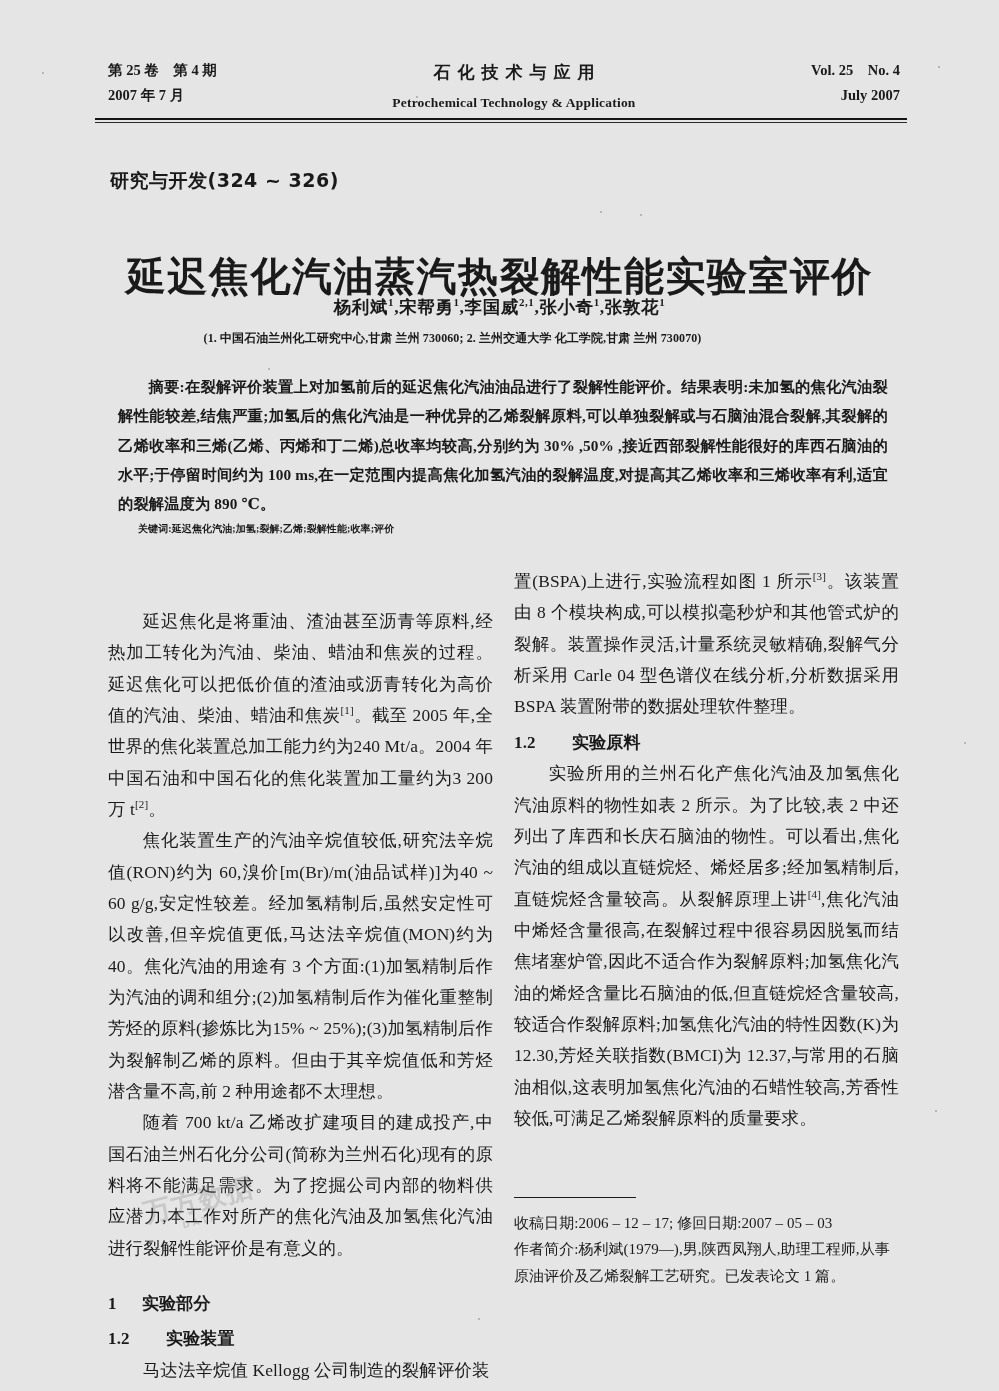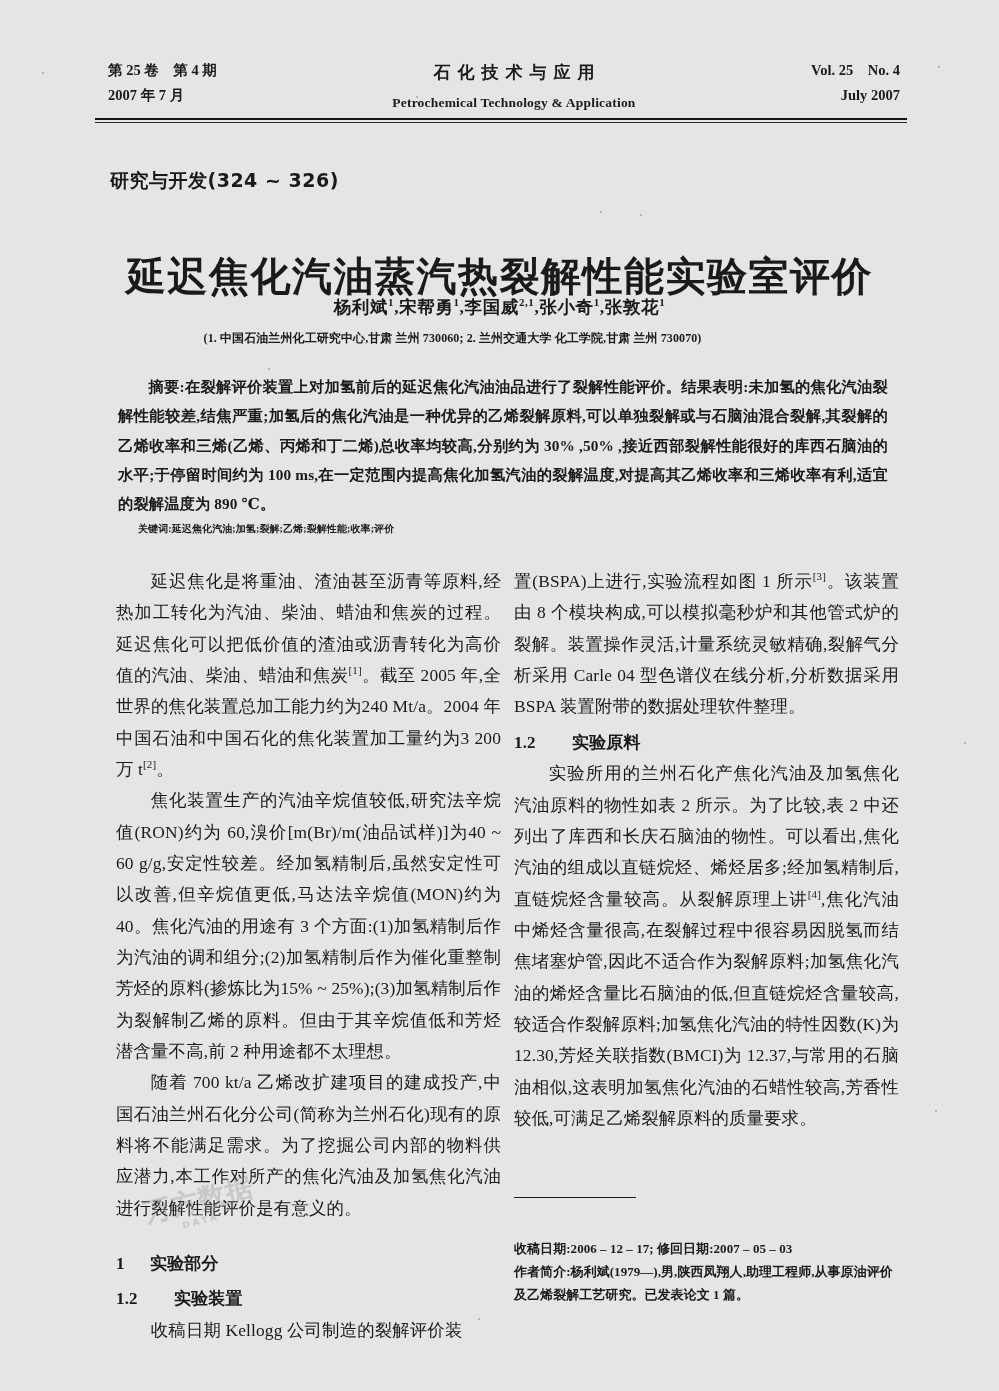"延迟焦化是将重油、渣油甚至沥青等原料,经热加工转化为汽油、柴油、蜡油和焦炭的过程" .col-left { left: 116px -> 108px; margin-top: none -> 40px }
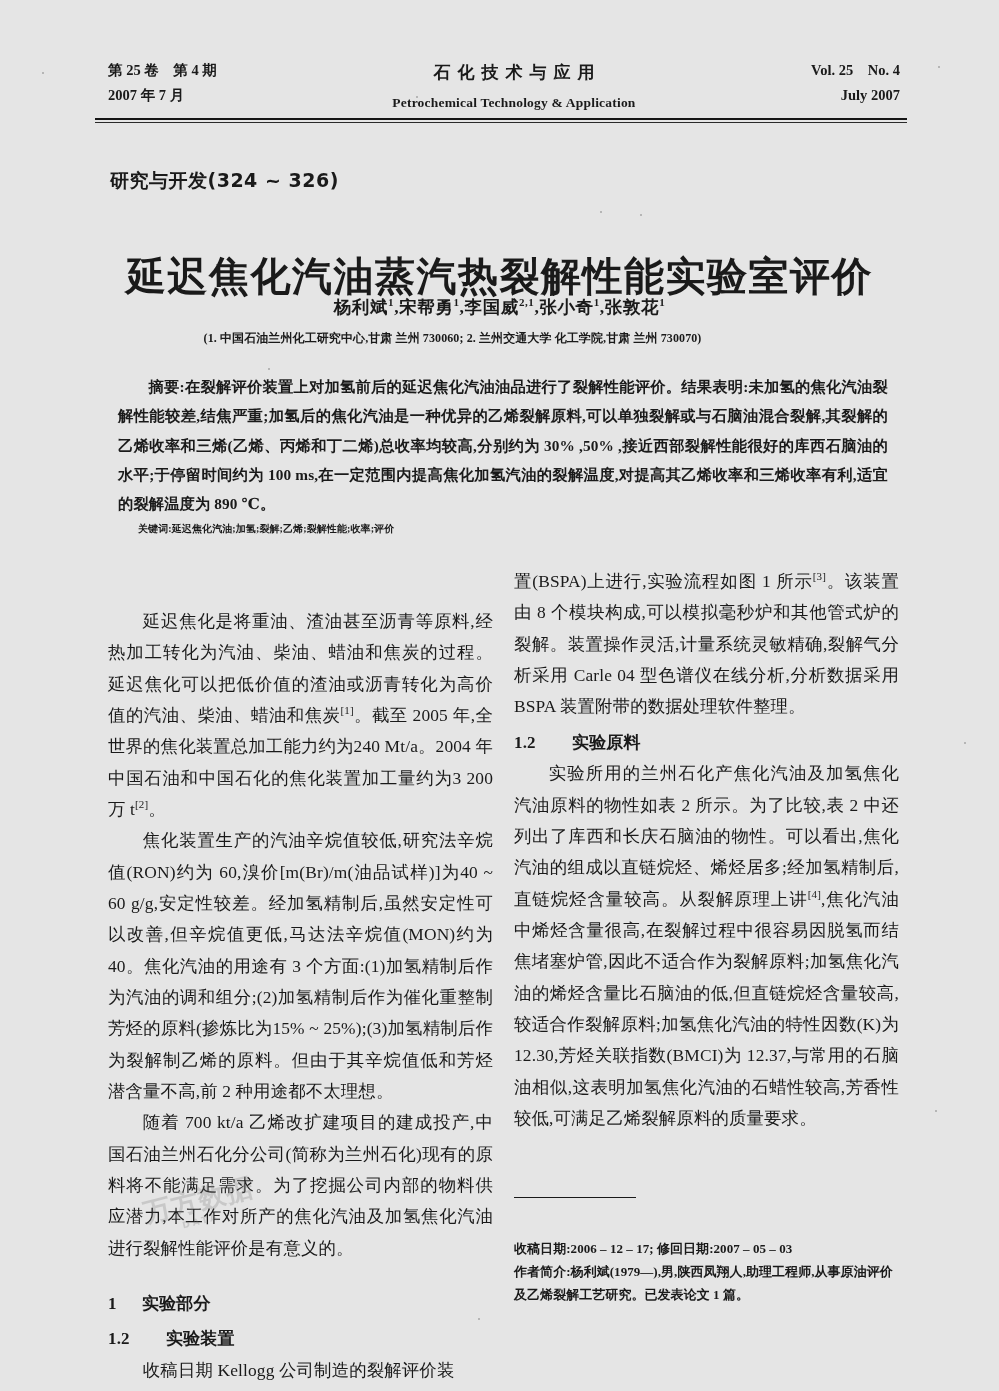"收稿日期:2006 – 12 – 17;" .footnote { font-size: 13px -> 15px; font-weight: bold -> normal; top: 1238px -> 1210px }
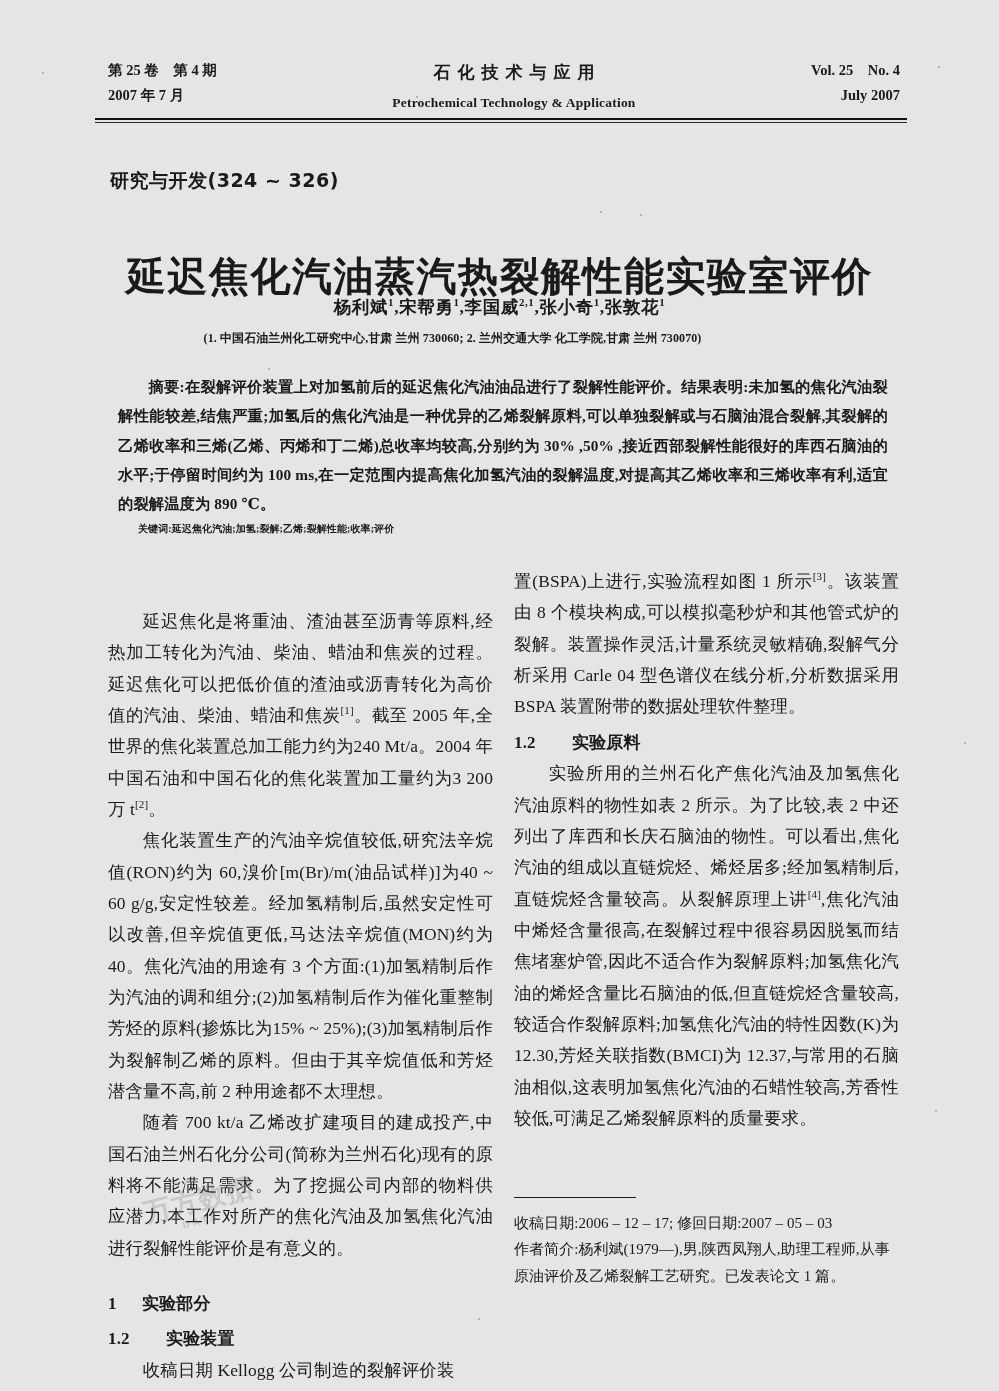"收稿日期 Kellogg 公司制造的裂解评价装" p { text: 收稿日期 -> 马达法辛烷值 }
